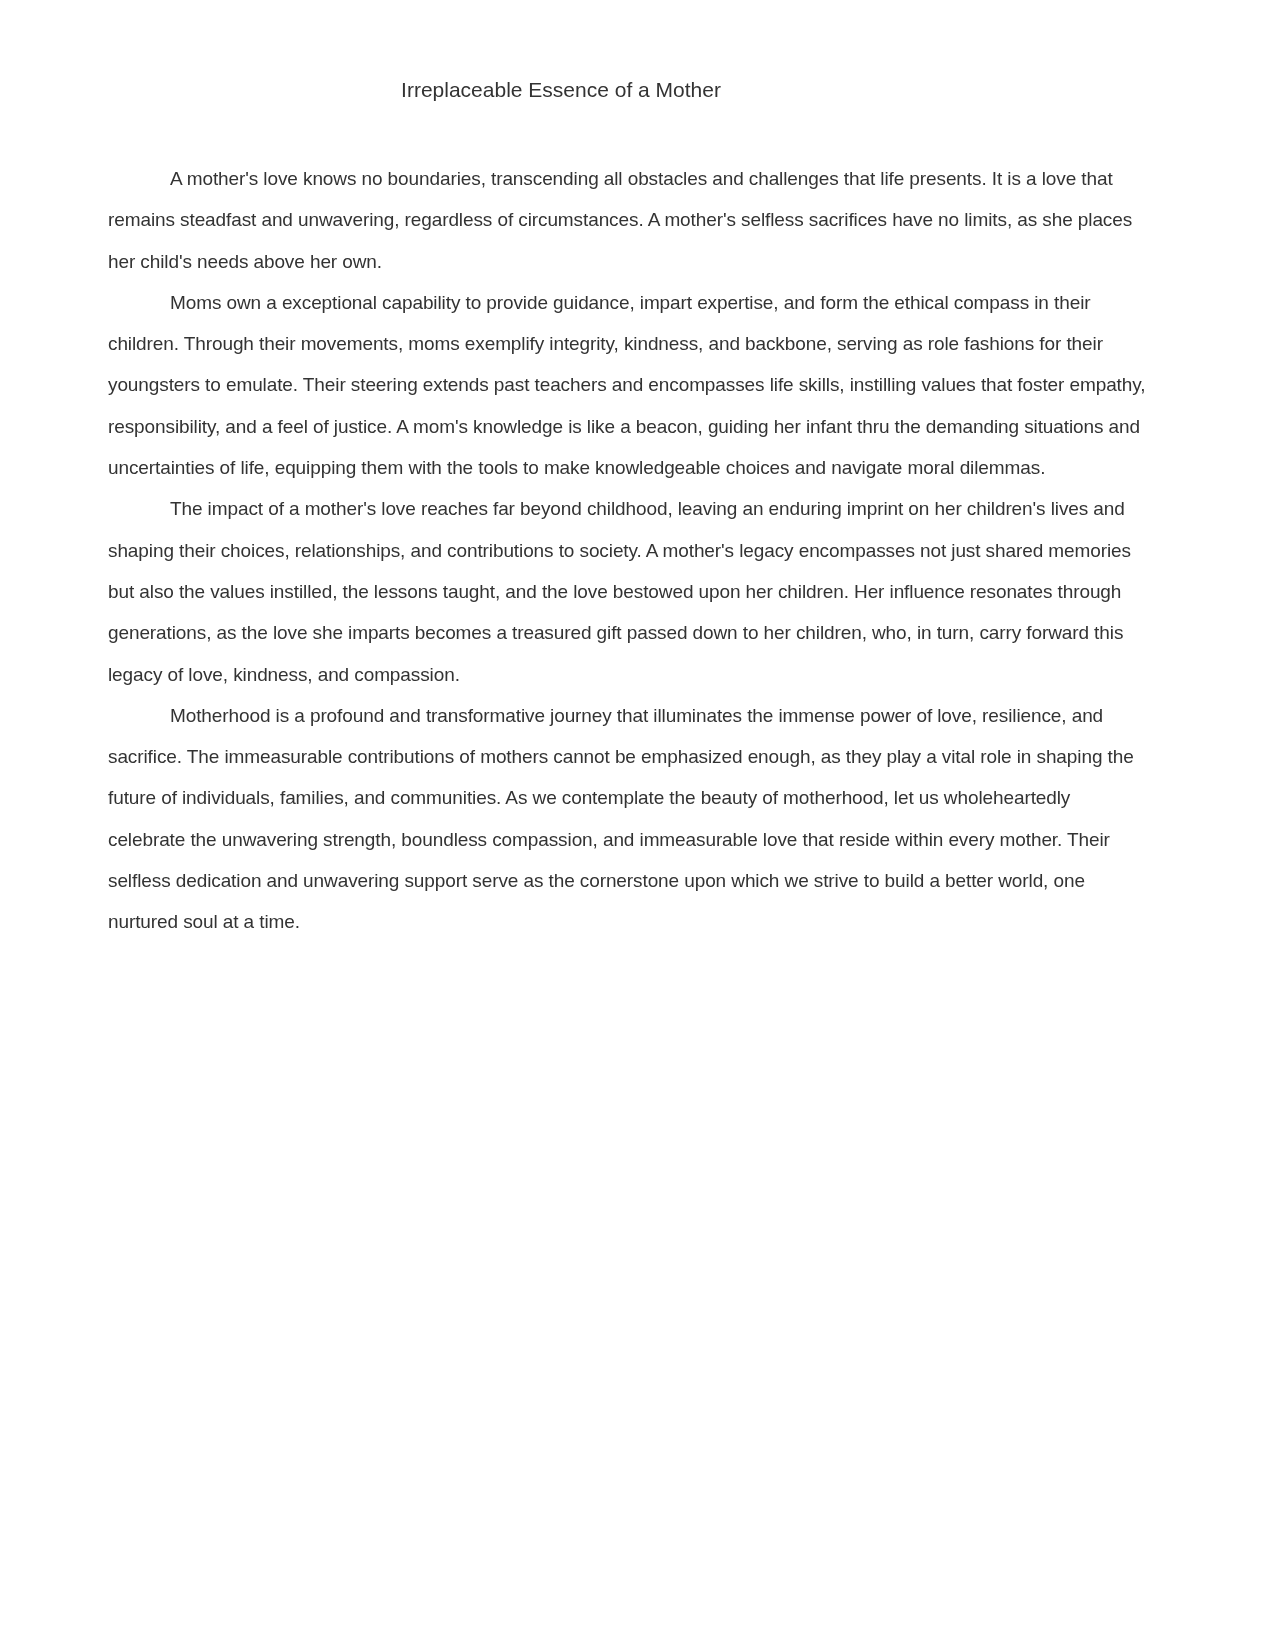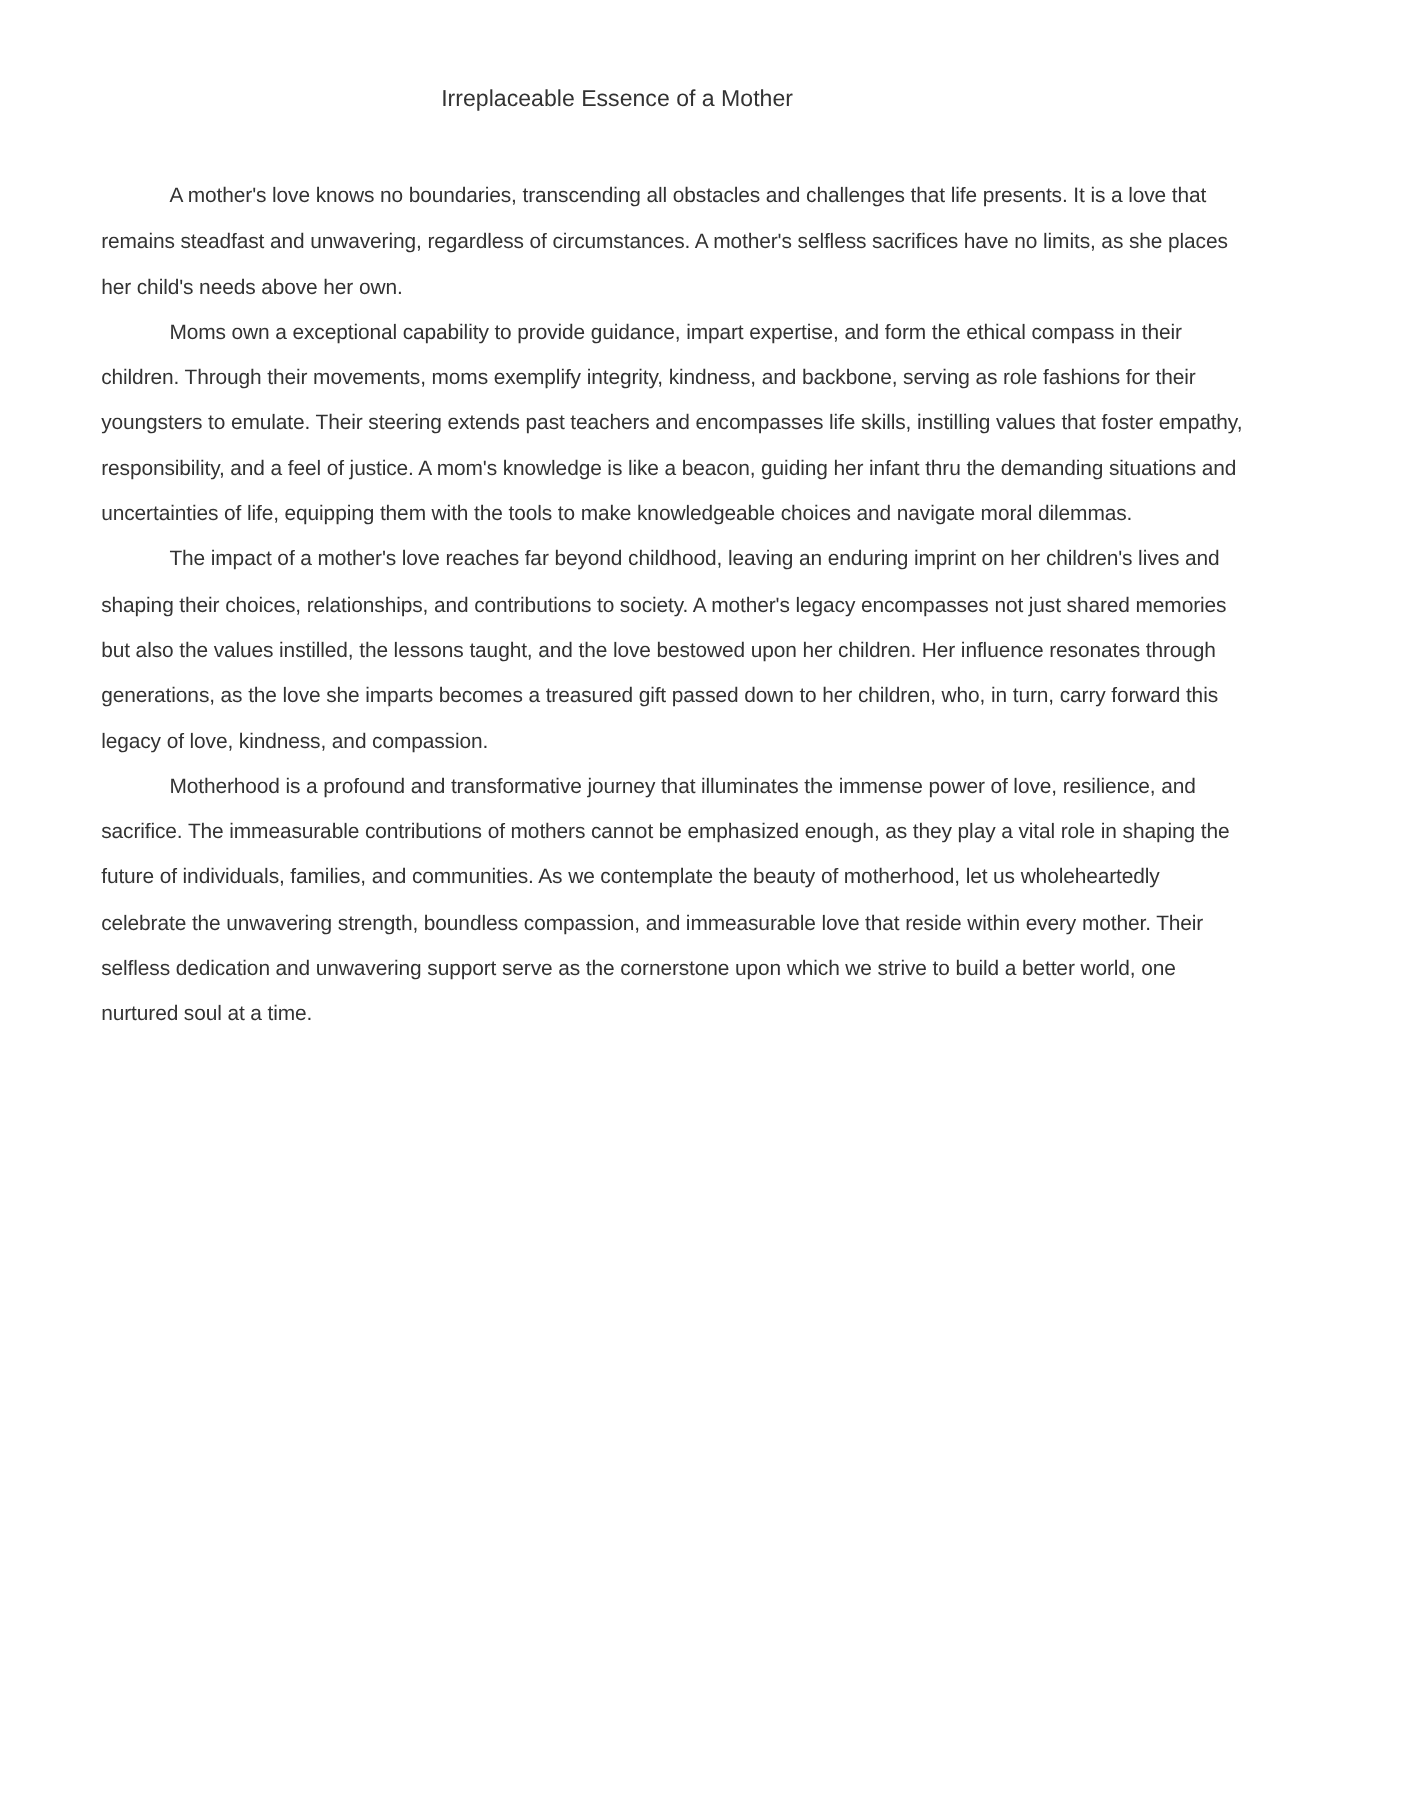"A mother's love knows no" .doc-body { left: 92px -> 108px }
